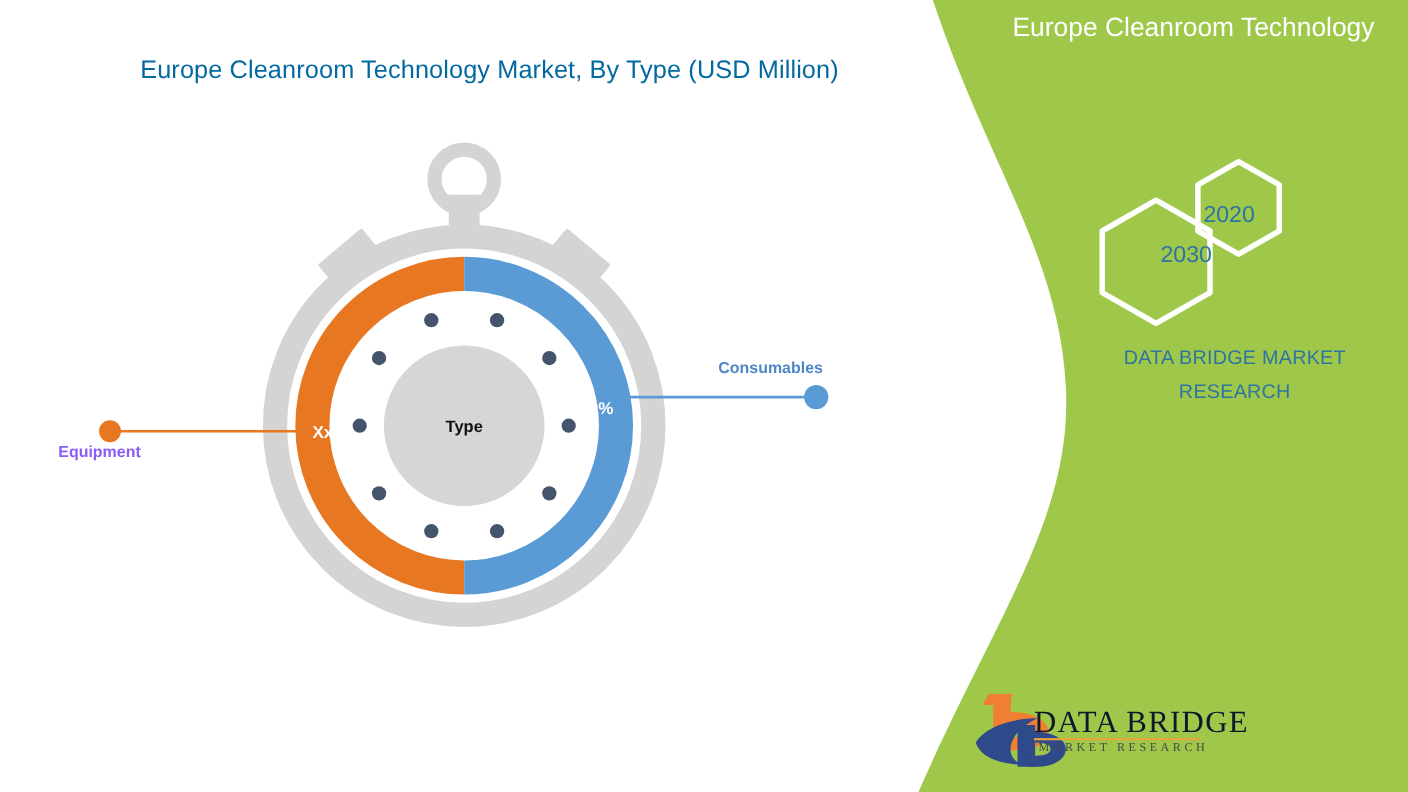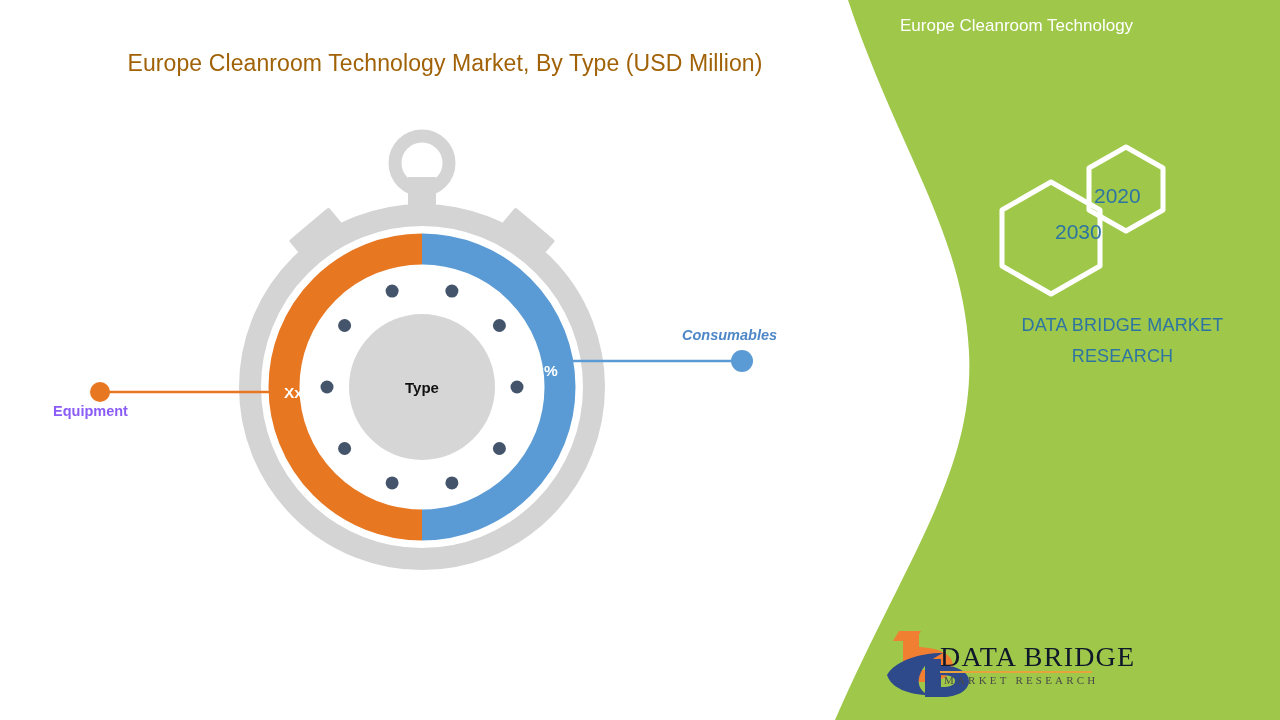"Europe Cleanroom Technology" #panel-title { font-size: 17px -> 24px; text-align: none -> center }
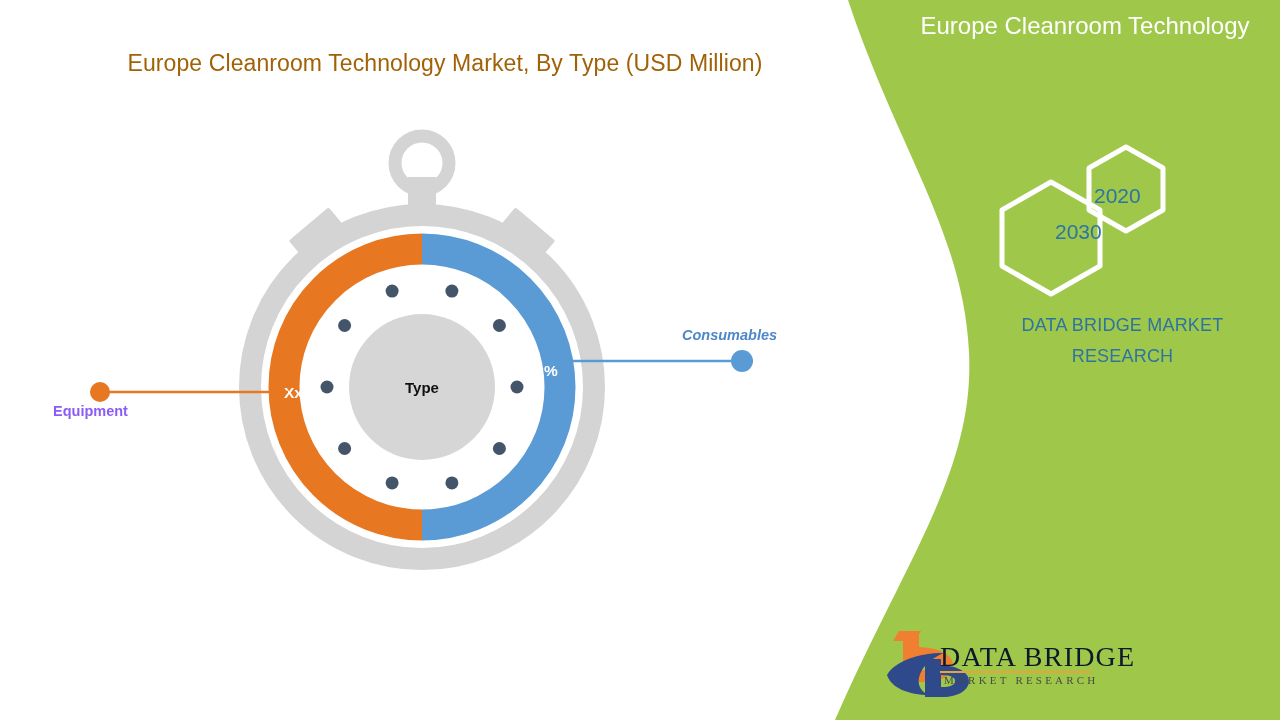"Europe Cleanroom Technology Market, By" #chart-title { color: #a16207 -> #0369a1 }
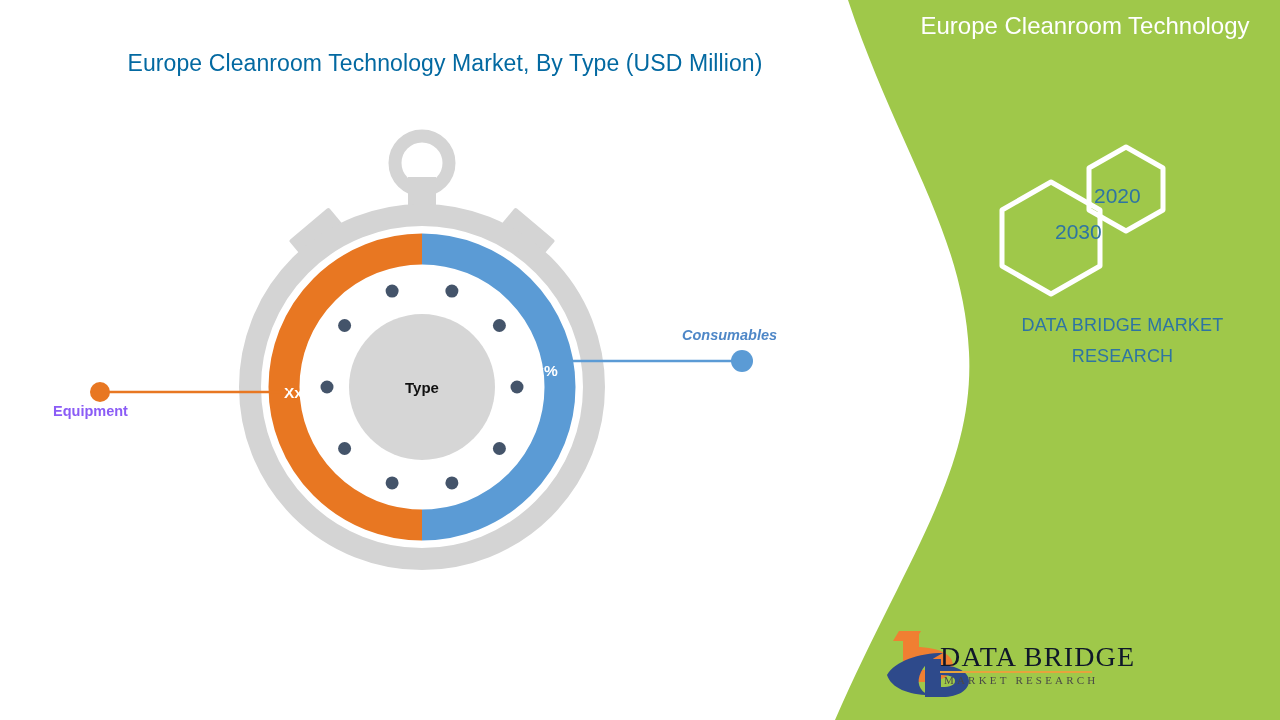"Consumables" #label-consumables { font-style: italic -> none; left: 682px -> 653px }
